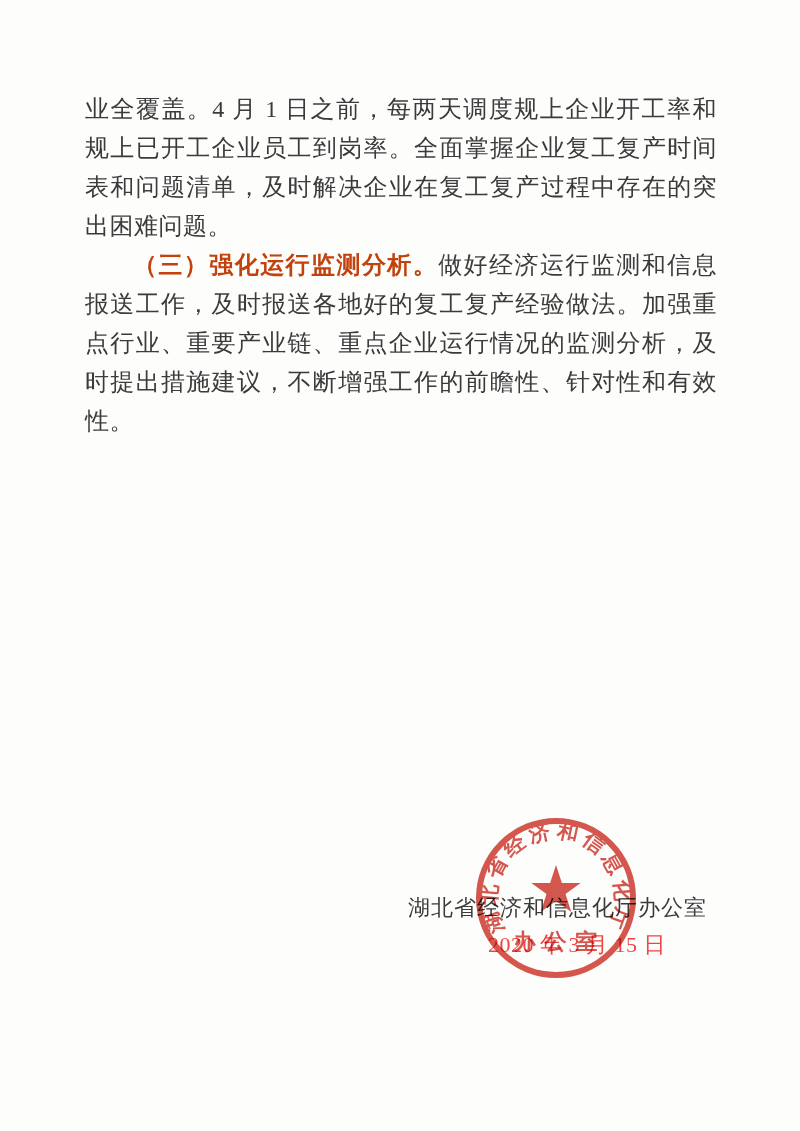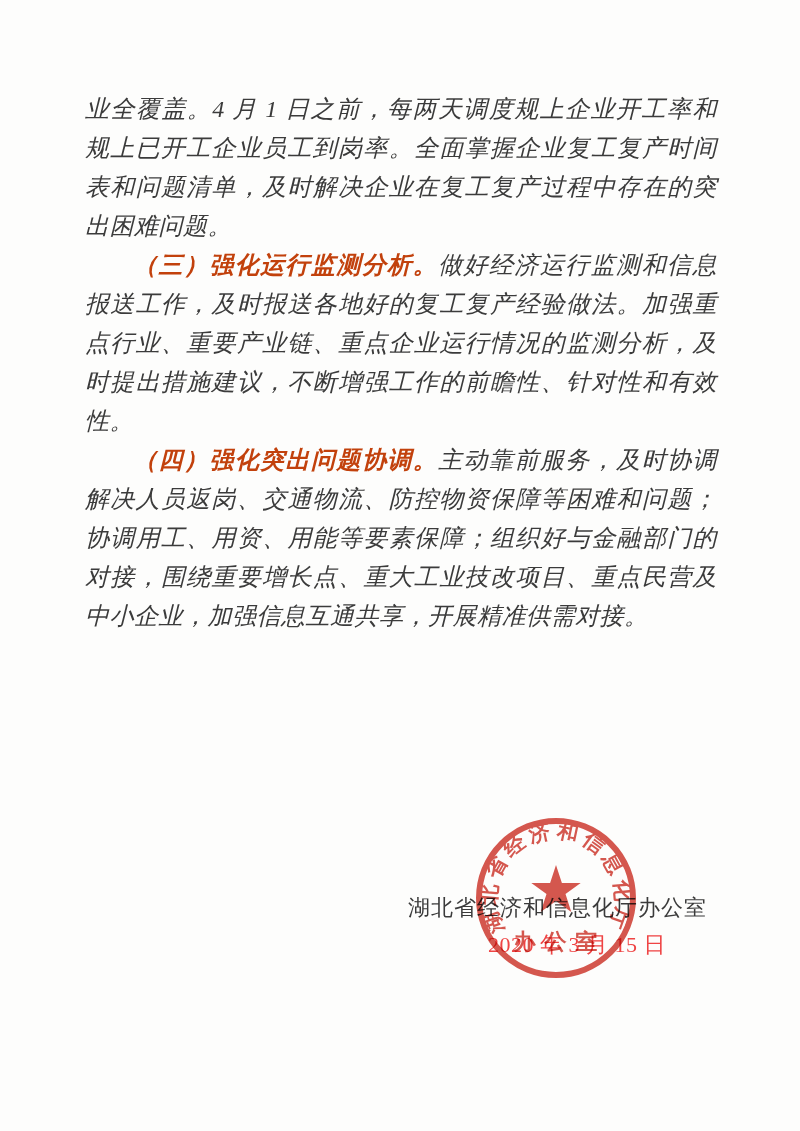"业全覆盖。4 月 1" .doc-body { font-style: italic -> none }
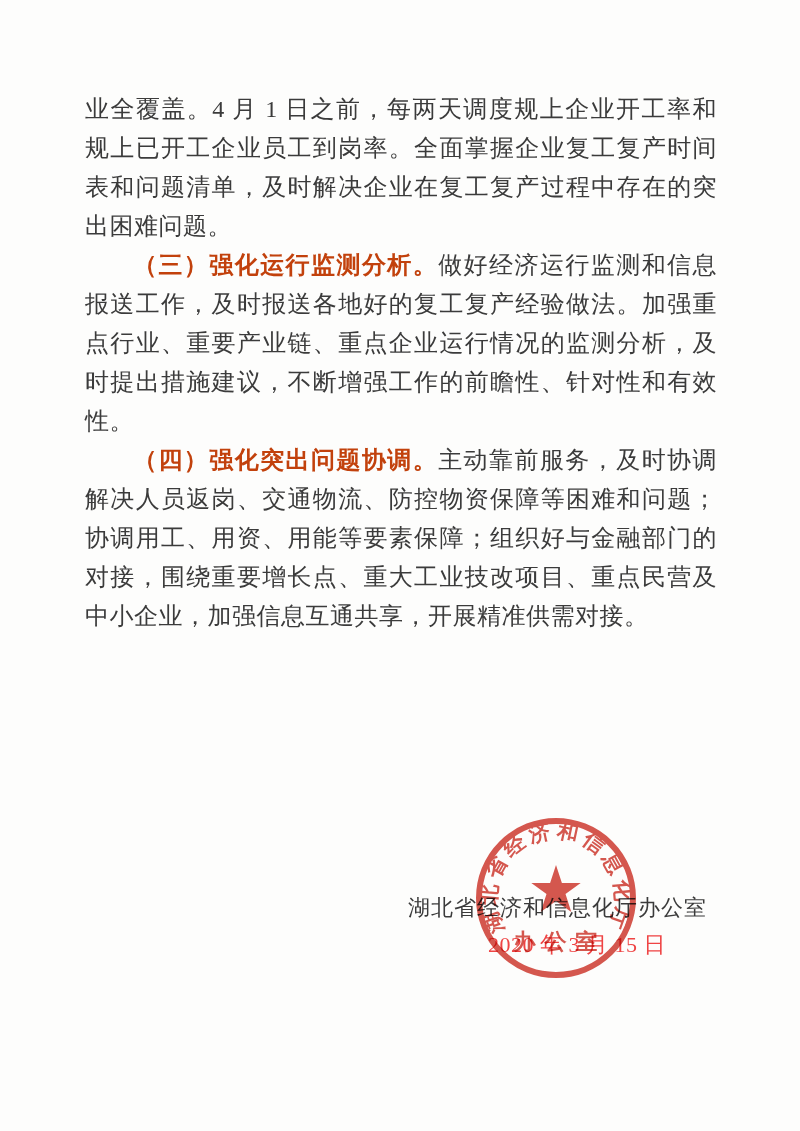"（四）强化突出问题协调。主动靠前服务，及时协调解决人员返岗、交通物流、防控物资保" p.para { html: <p><span>（四）强化突出问题协调。</span><span>主动靠前服务，及时协调解决人员返岗、交通物流、防控物资保障等困难和问题；协调用工、用资、用能等要素保障；组织好与金融部门的对接，围绕重要增长点、重大工业技改项目、重点民营及中小企业，加强信息互通共享，开展精准供需对接。</span></p> -> none }
